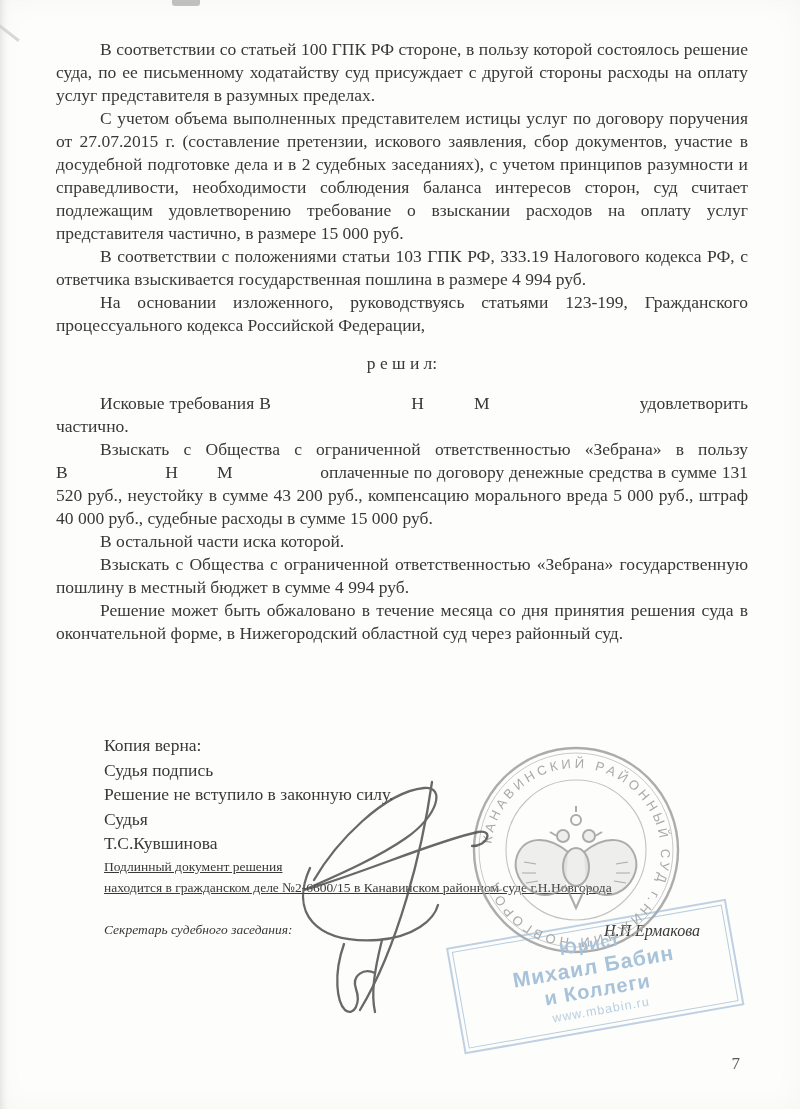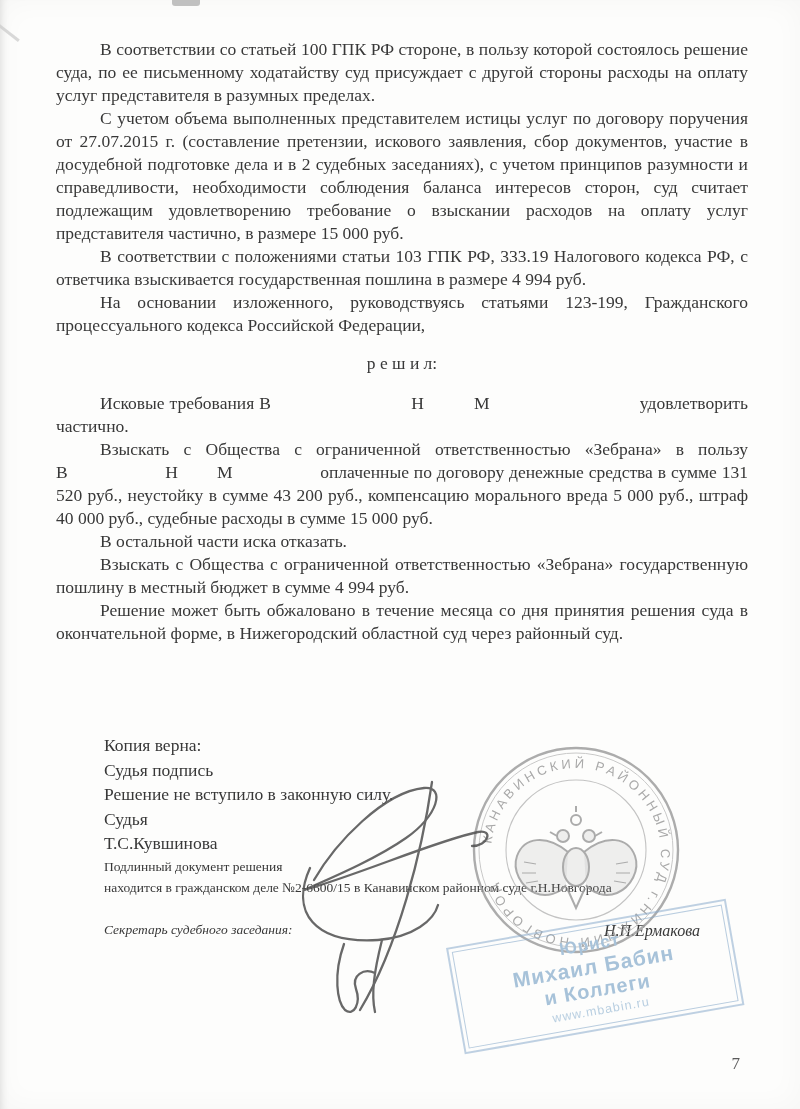"В остальной части иска отказать." p { text: отказать -> которой }
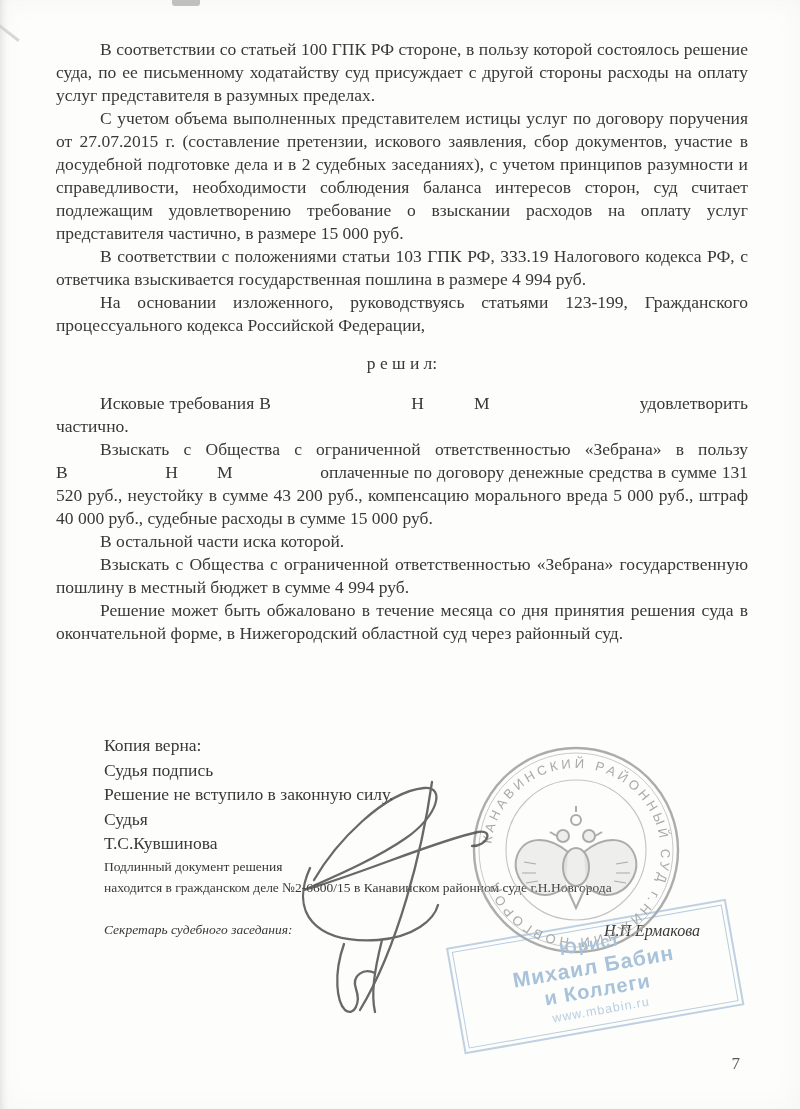"Подлинный документ решения" .footer-note { text-decoration: none -> underline }
